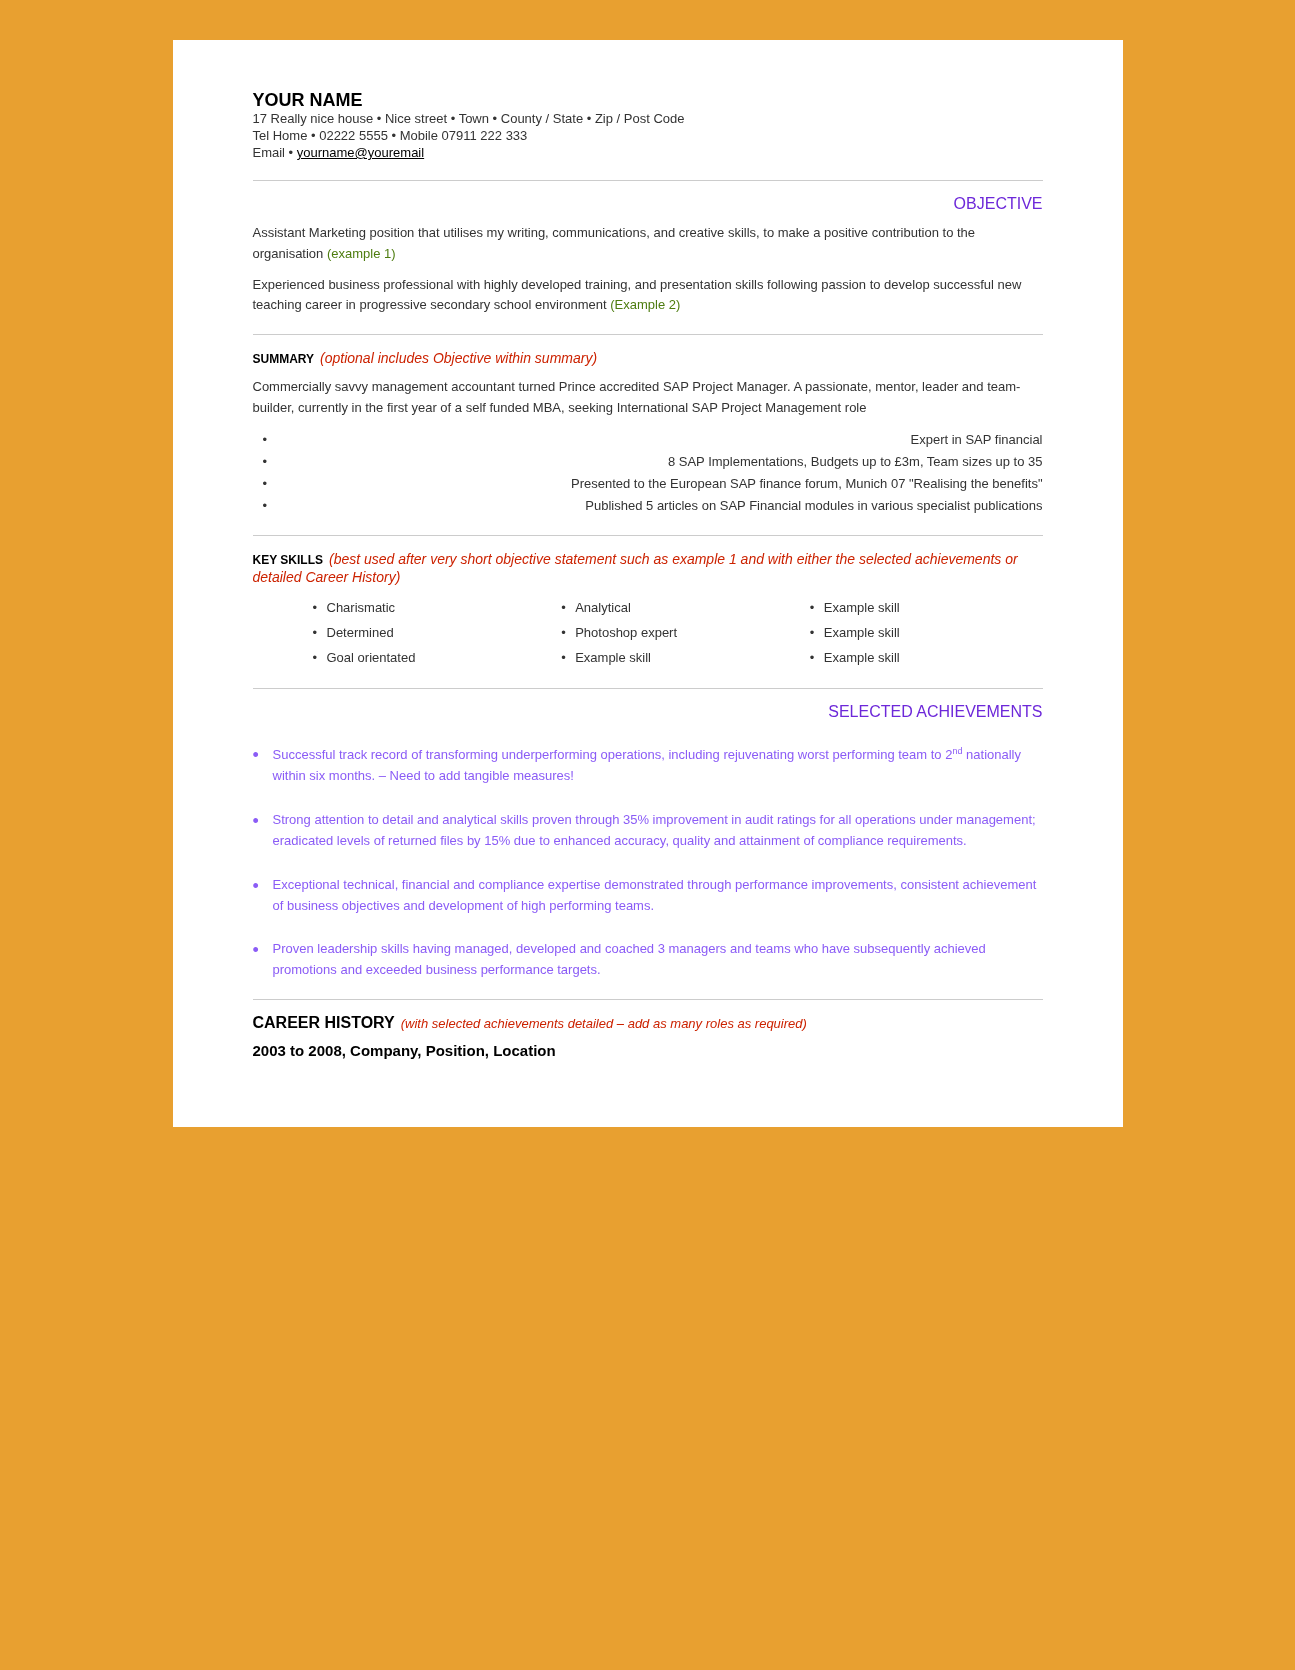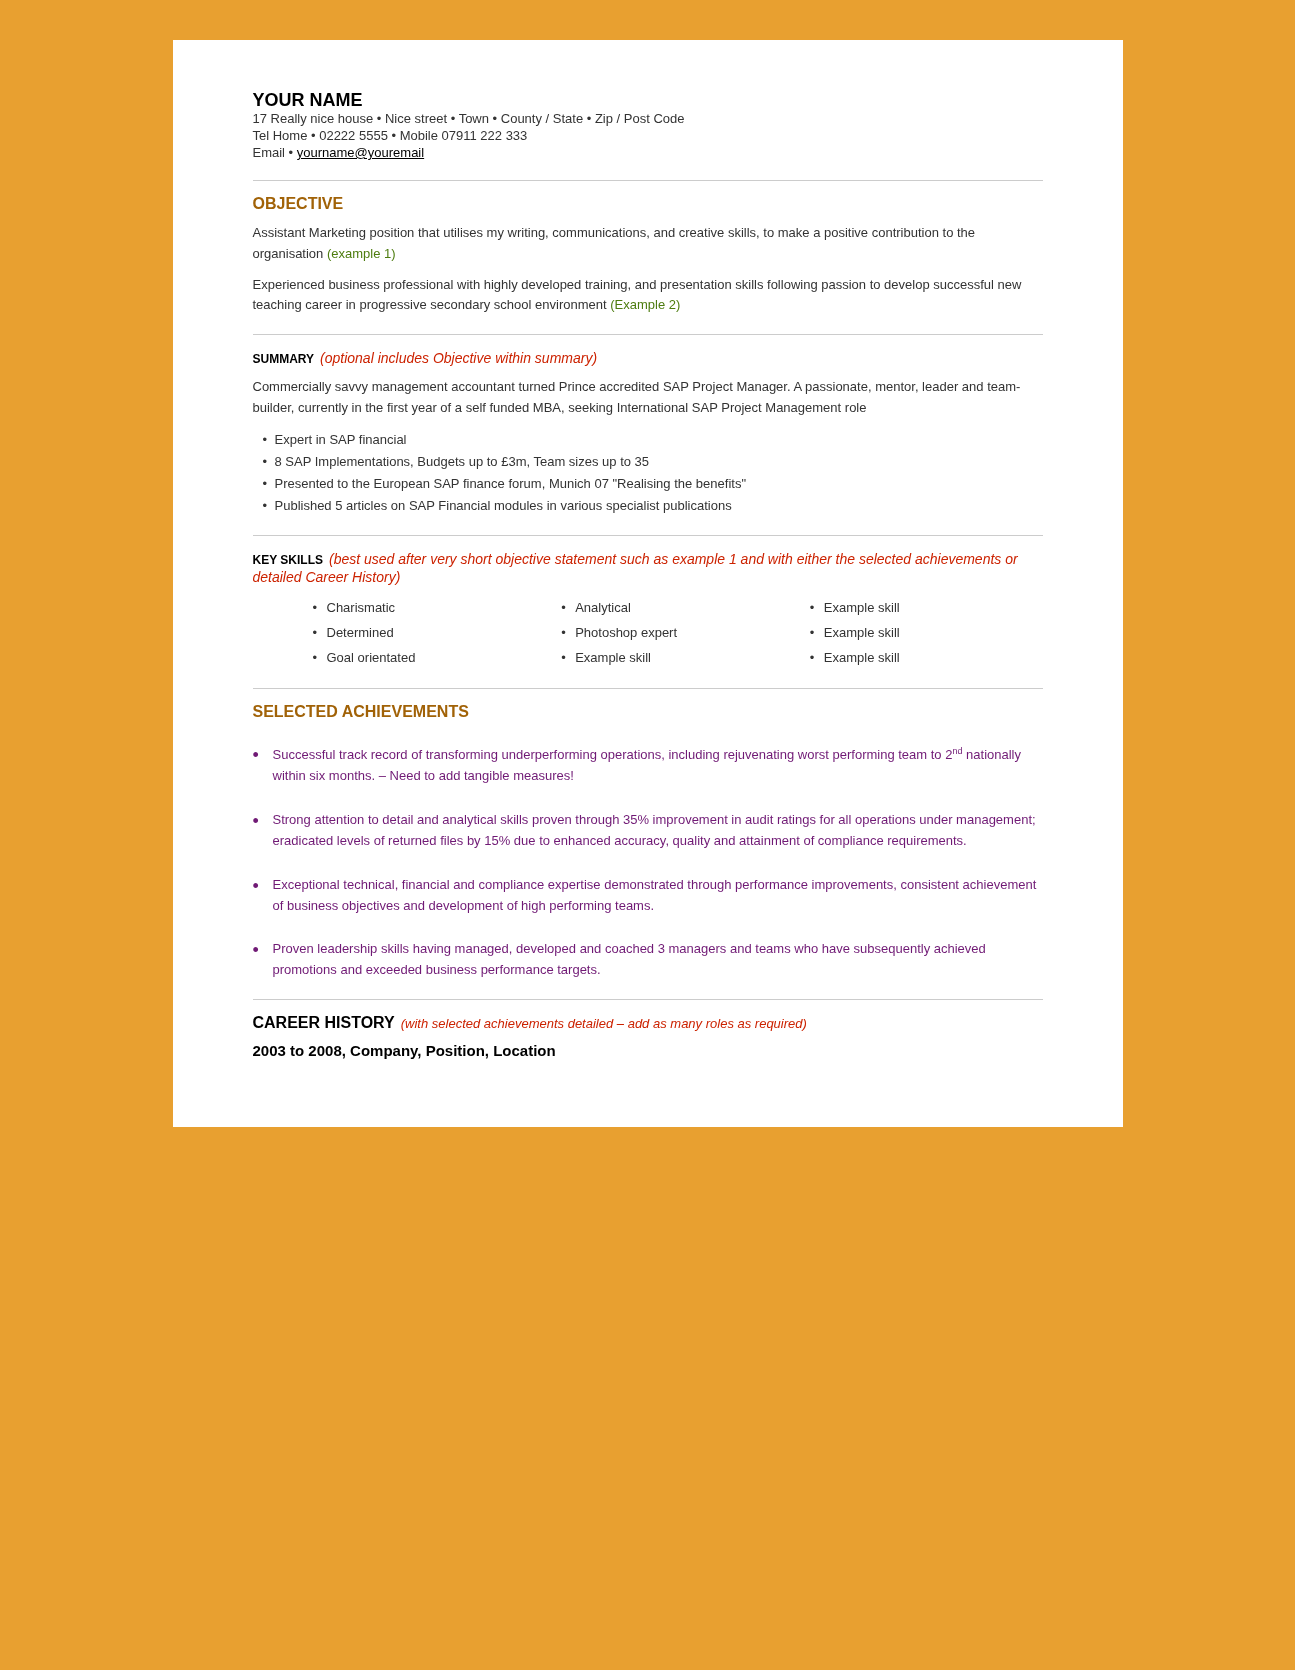"OBJECTIVE" .section-title { color: #a16207 -> #6d28d9; font-weight: bold -> normal; text-align: none -> right }
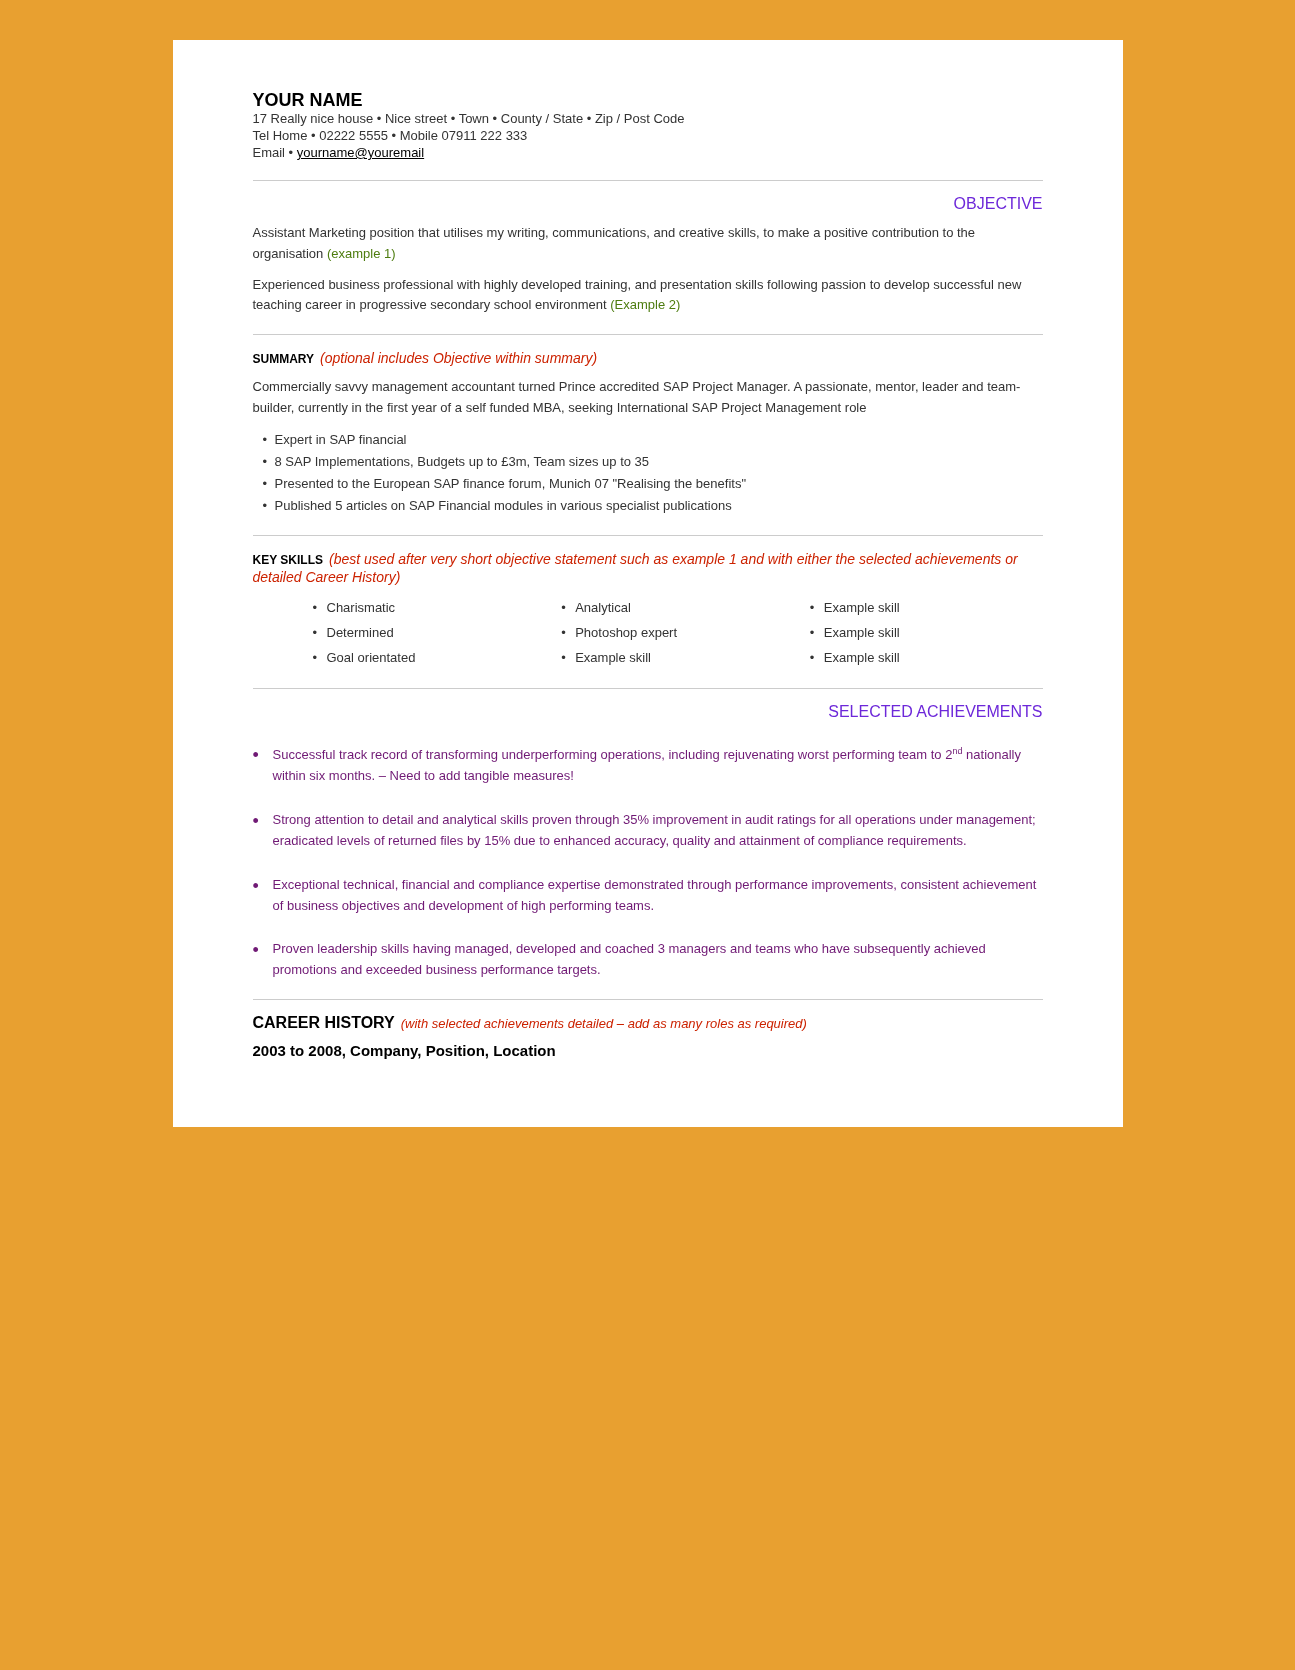"Expert in SAP financial" .bullet-list li { text-align: none -> right }
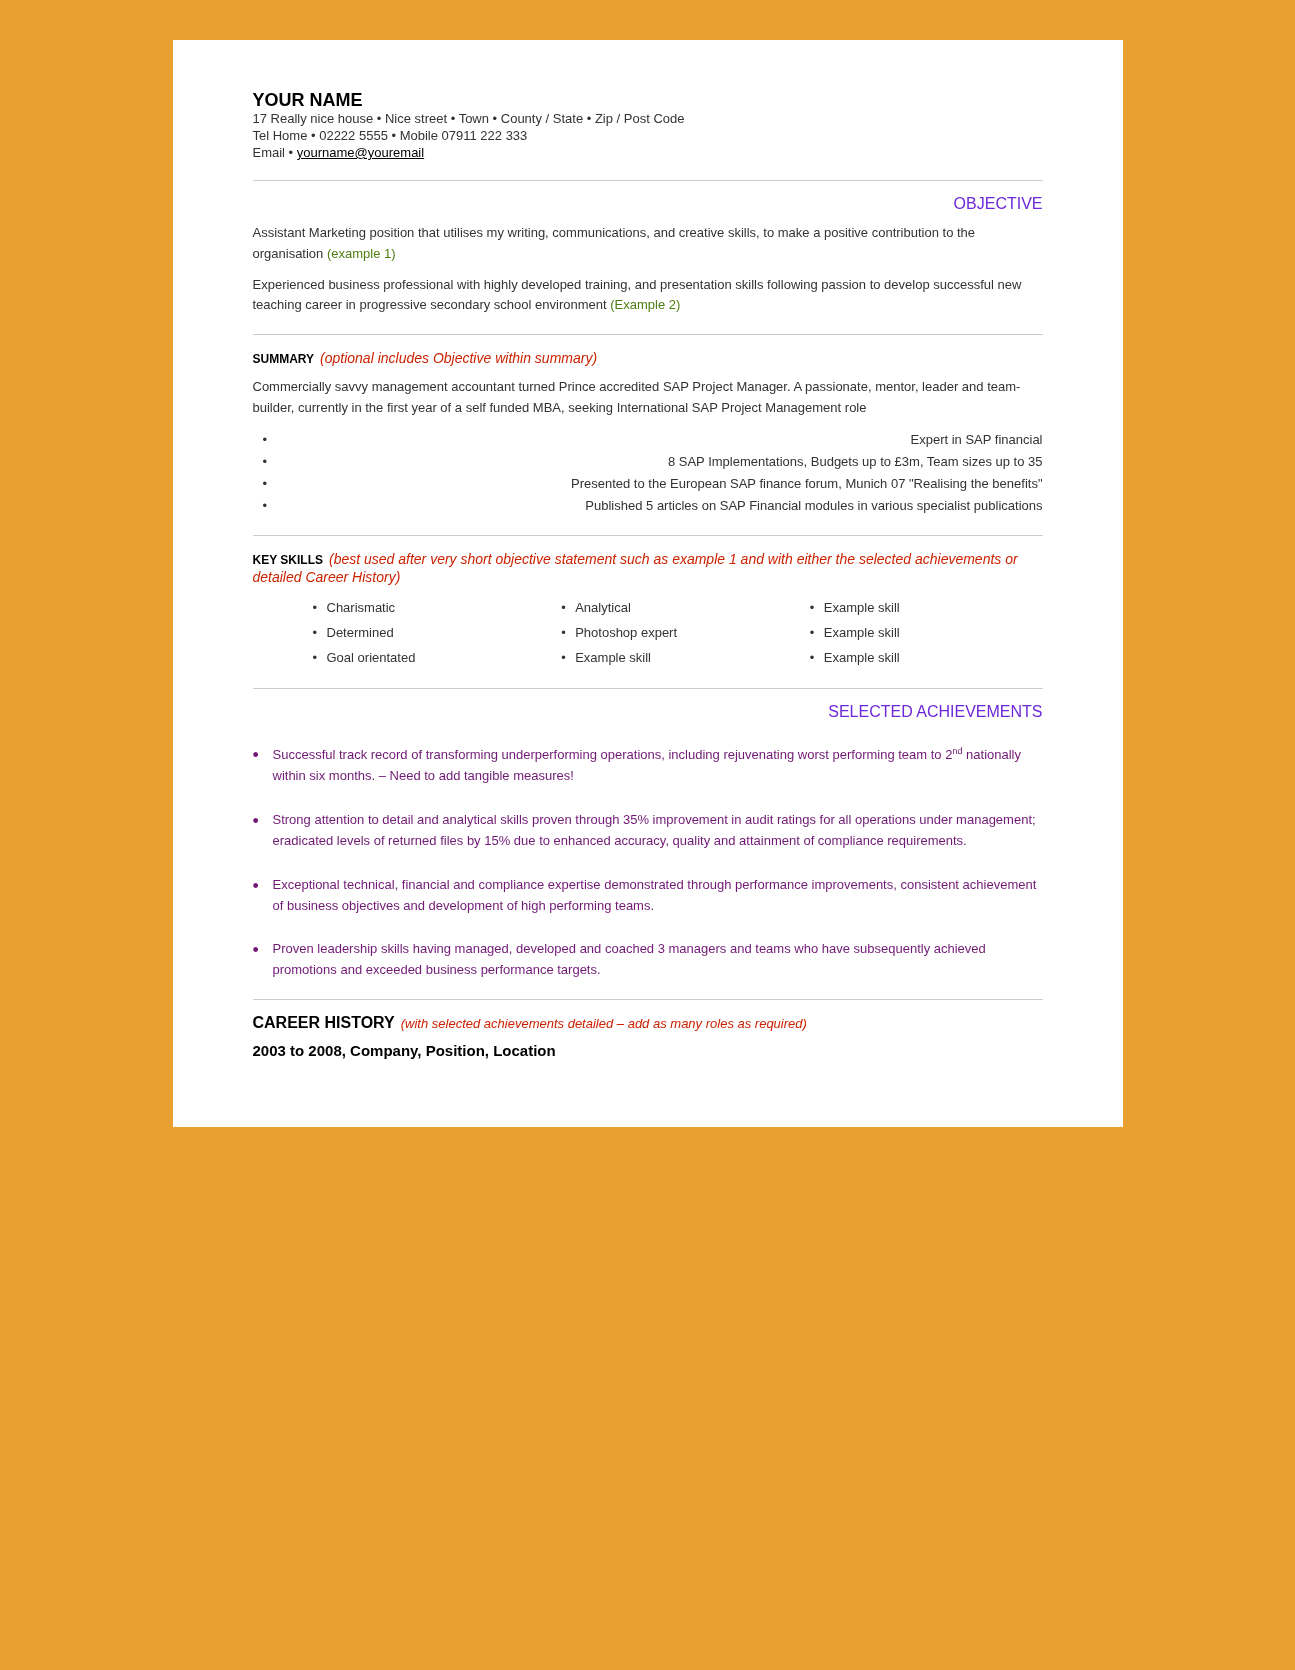"Successful track record of transforming" .selected-achievements-list > li { color: #701a75 -> #8b5cf6 }
